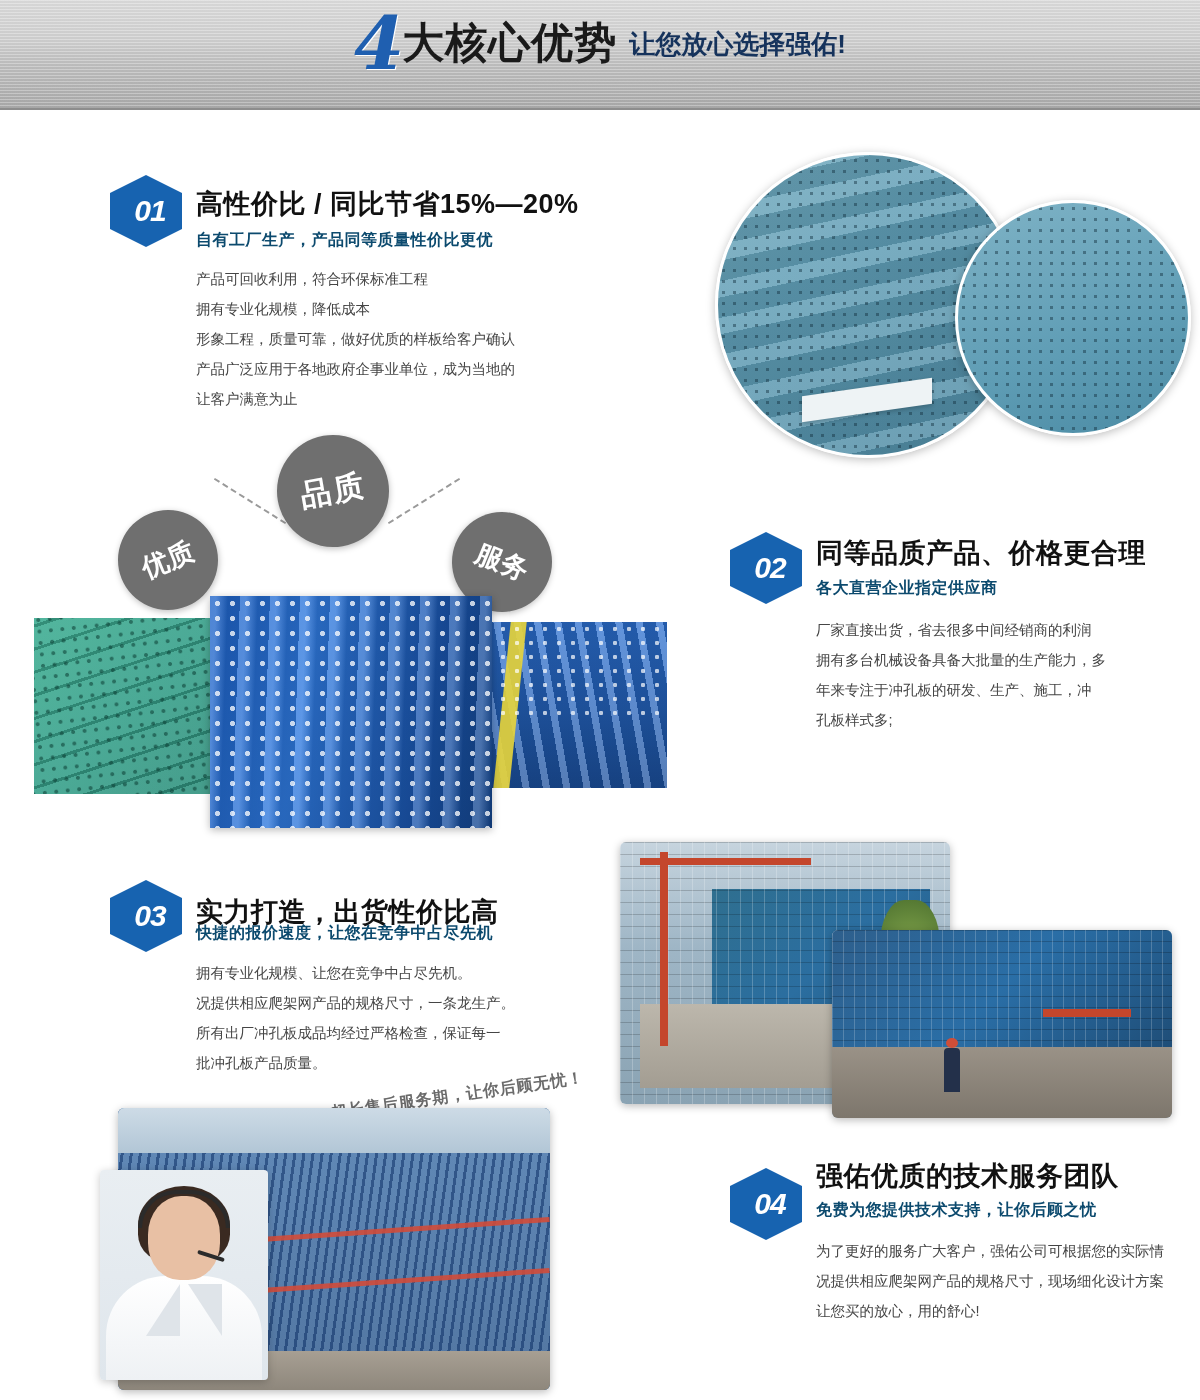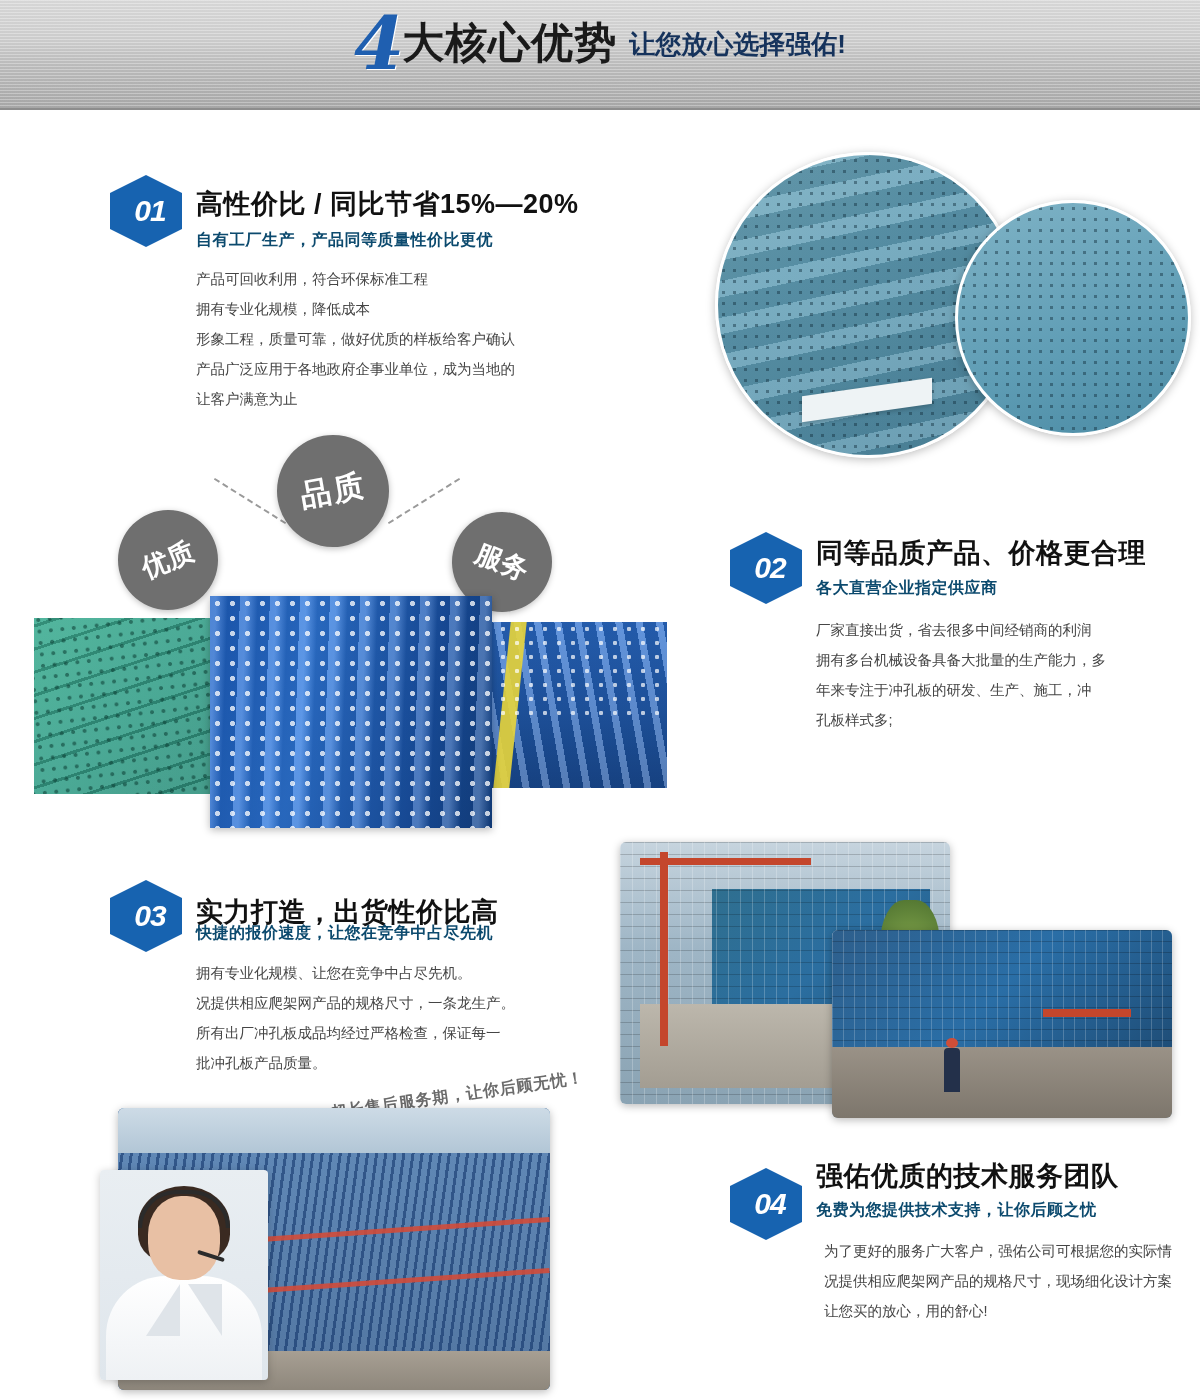"为了更好的服务广大客户，强佑公司可根据您的实际情" div.body-text { margin-left: 8px -> none }
